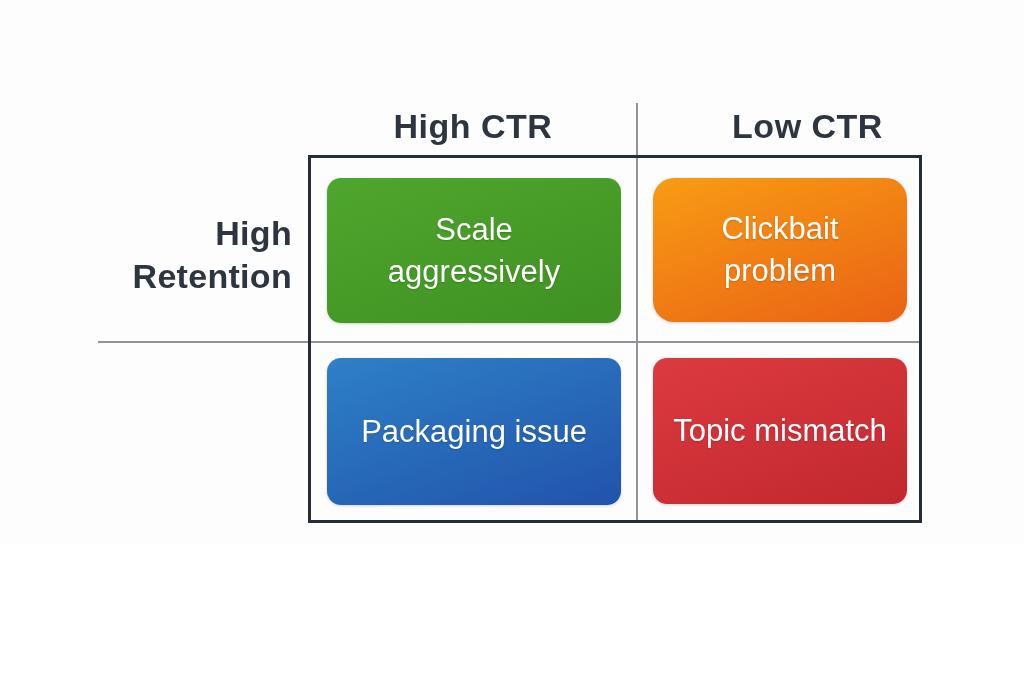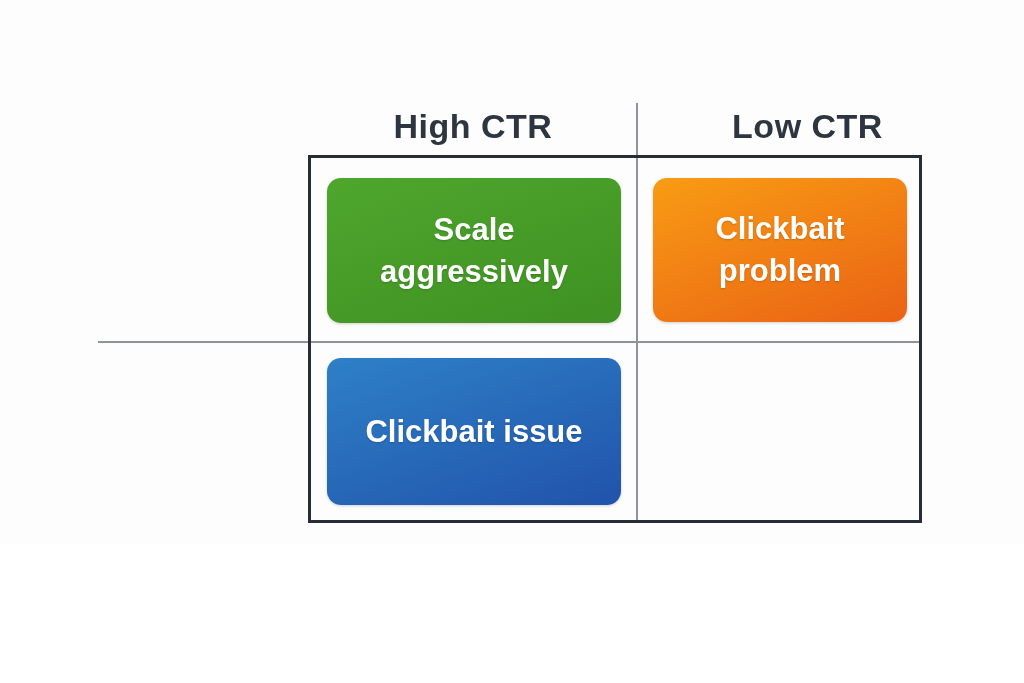"High Retention" div.row-header { html: none -> <div>High Retention</div> }
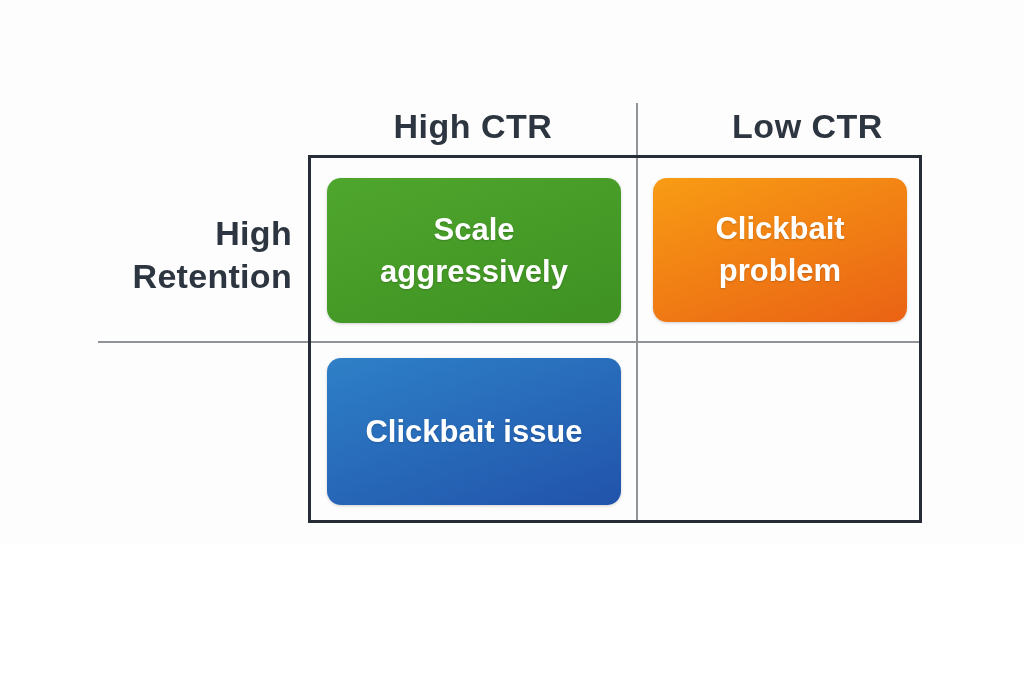"Scale aggressively" .cell .cell-label { font-weight: 700 -> 400 }
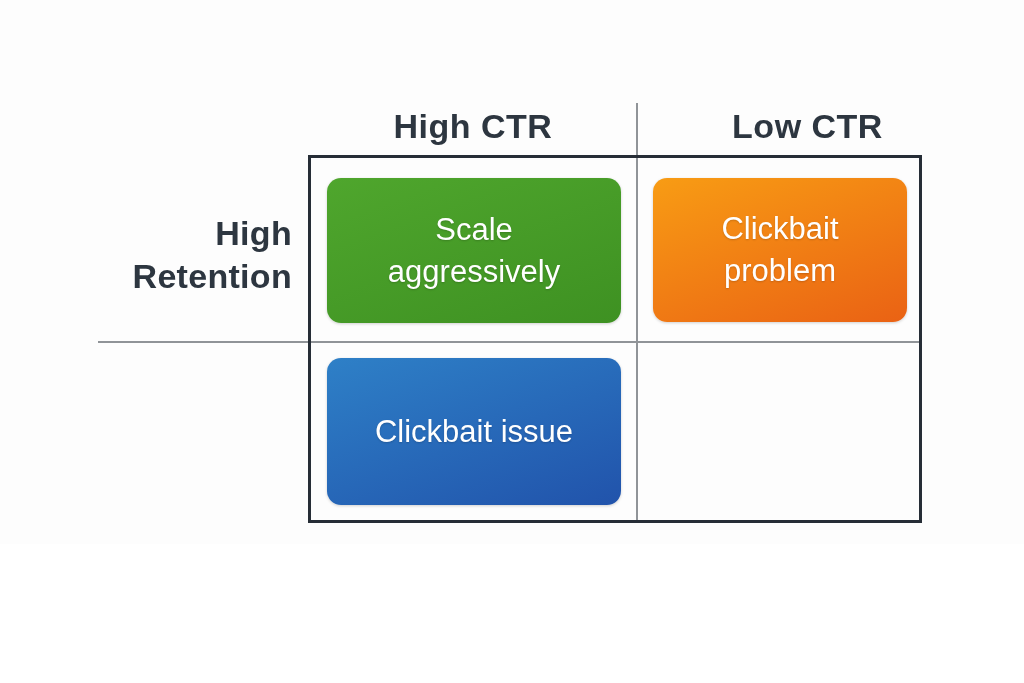"Clickbait problem" .cell.q1 { border-radius: none -> 21px }
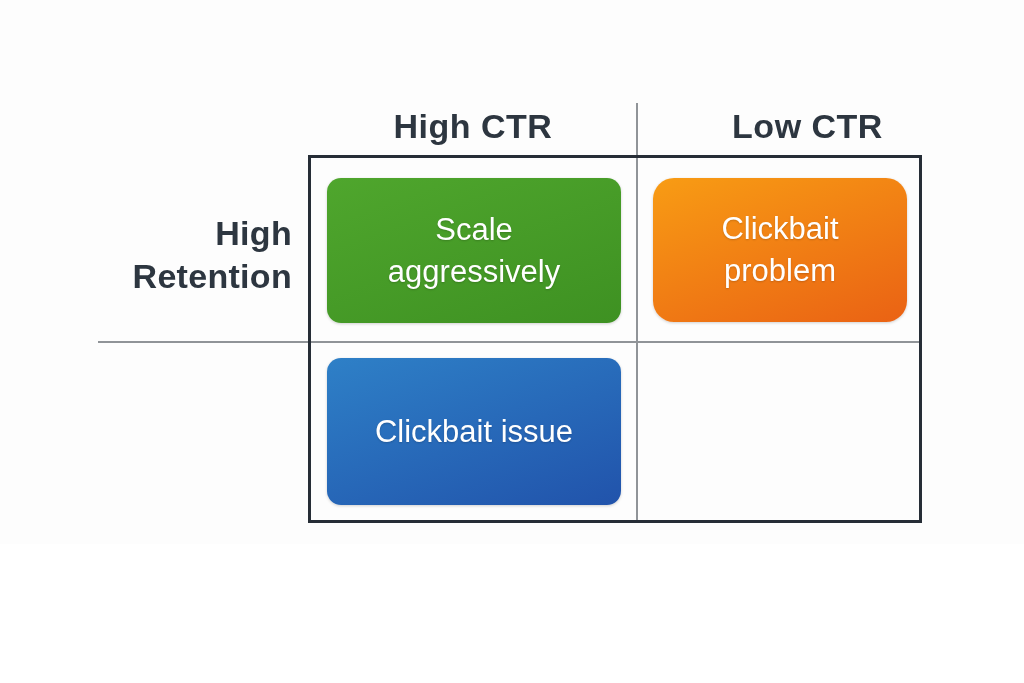"Clickbait issue" div.cell-label { text: Clickbait -> Packaging }
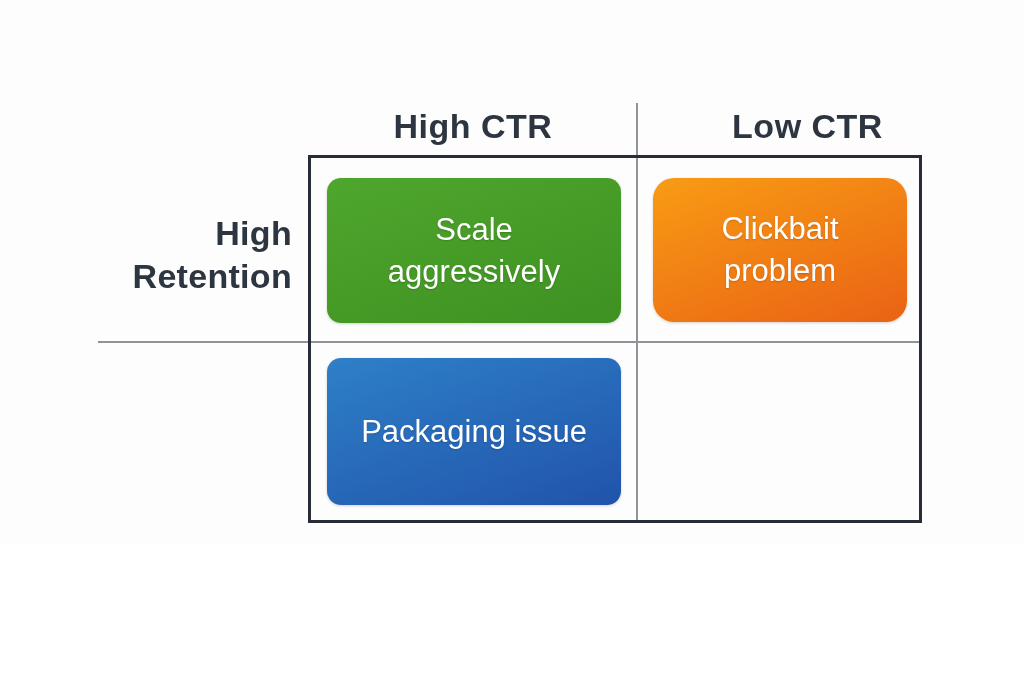"Topic mismatch" div.cell { html: none -> <div> <div>Topic mismatch</div> </div> }
